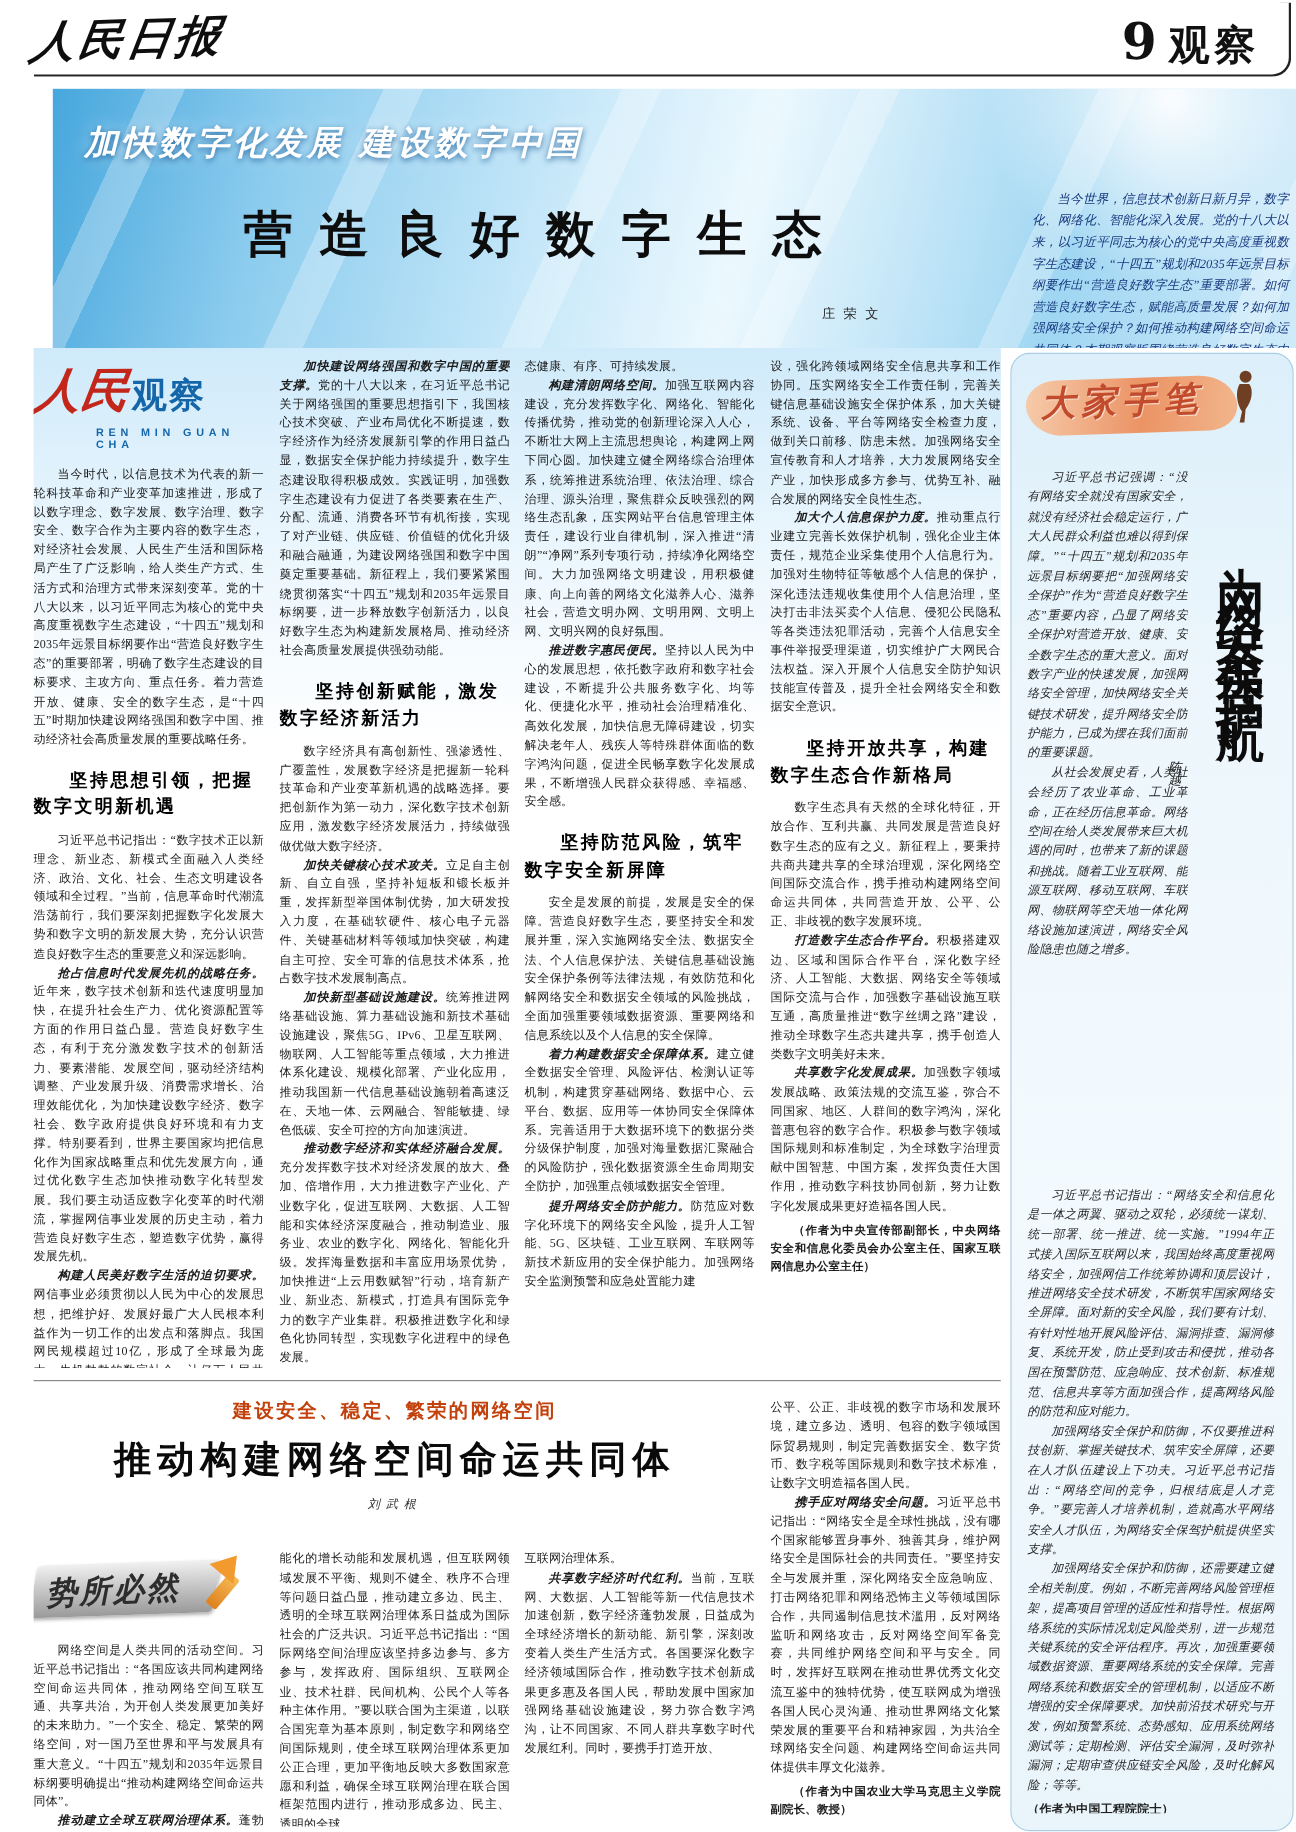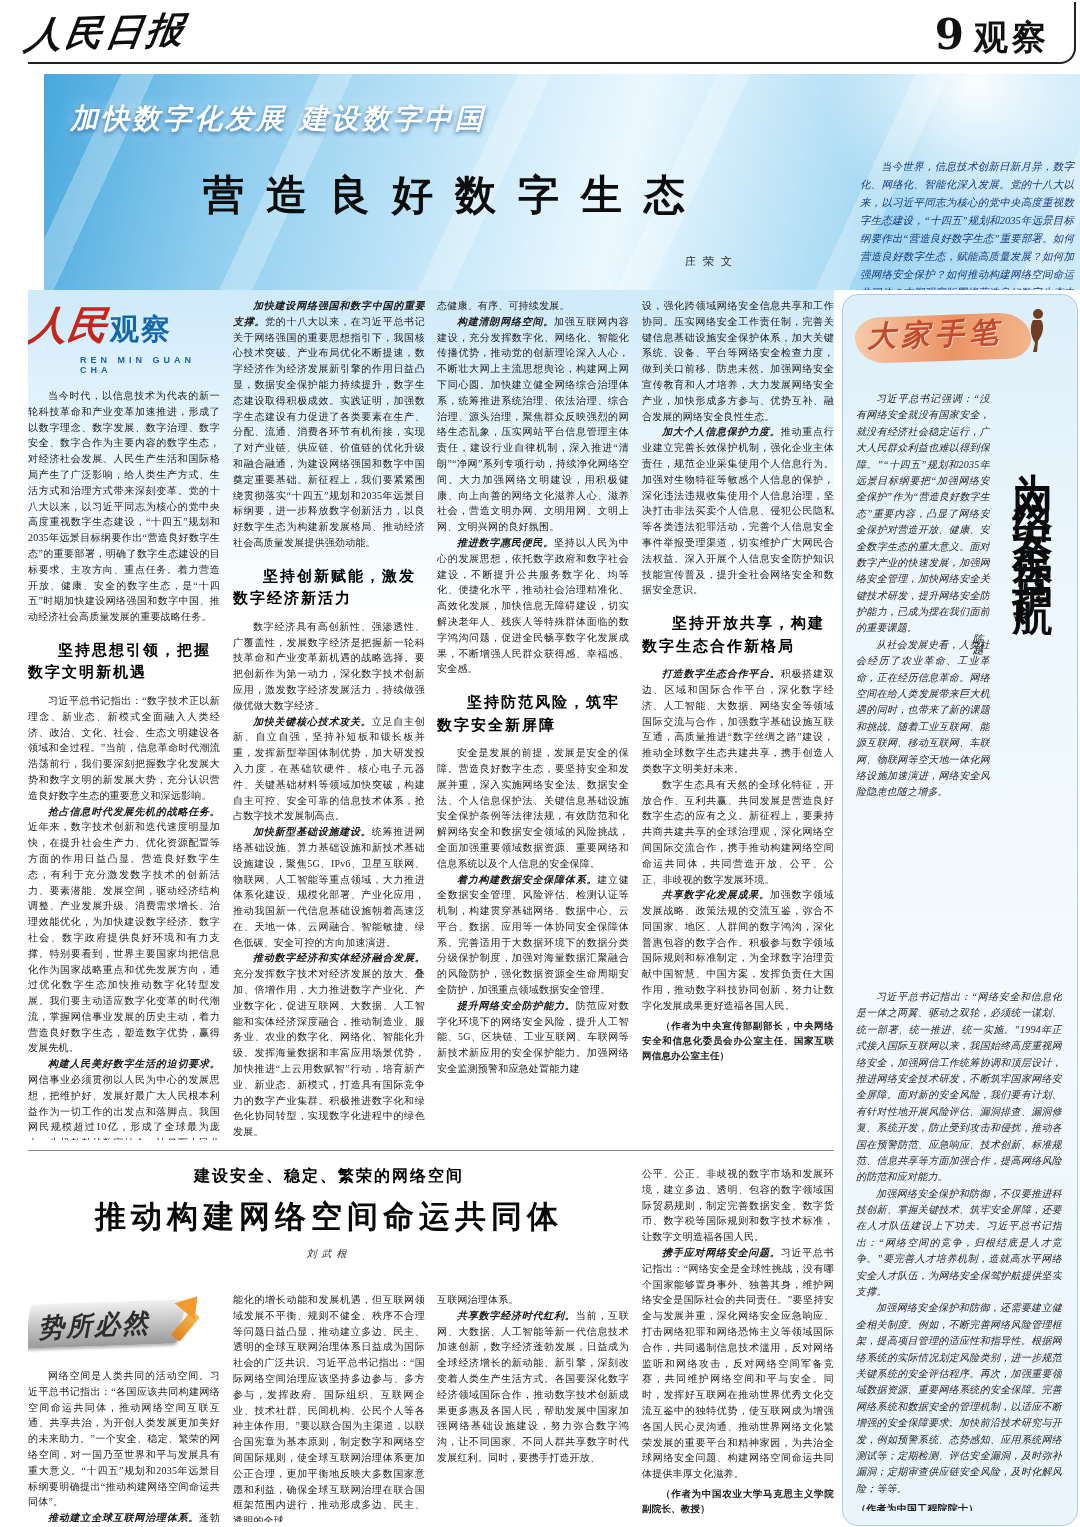"打造数字生态合作平台。积极搭建双边、区域和国际合作平台，深化数字经济、人工智能、" p.para { order: before "数字生态具有天然的全球化特征，开放合作、互利共赢、共同发展是营造良好数字生态的应" -> after "数字生态具有天然的全球化特征，开放合作、互利共赢、共同发展是营造良好数字生态的应" }
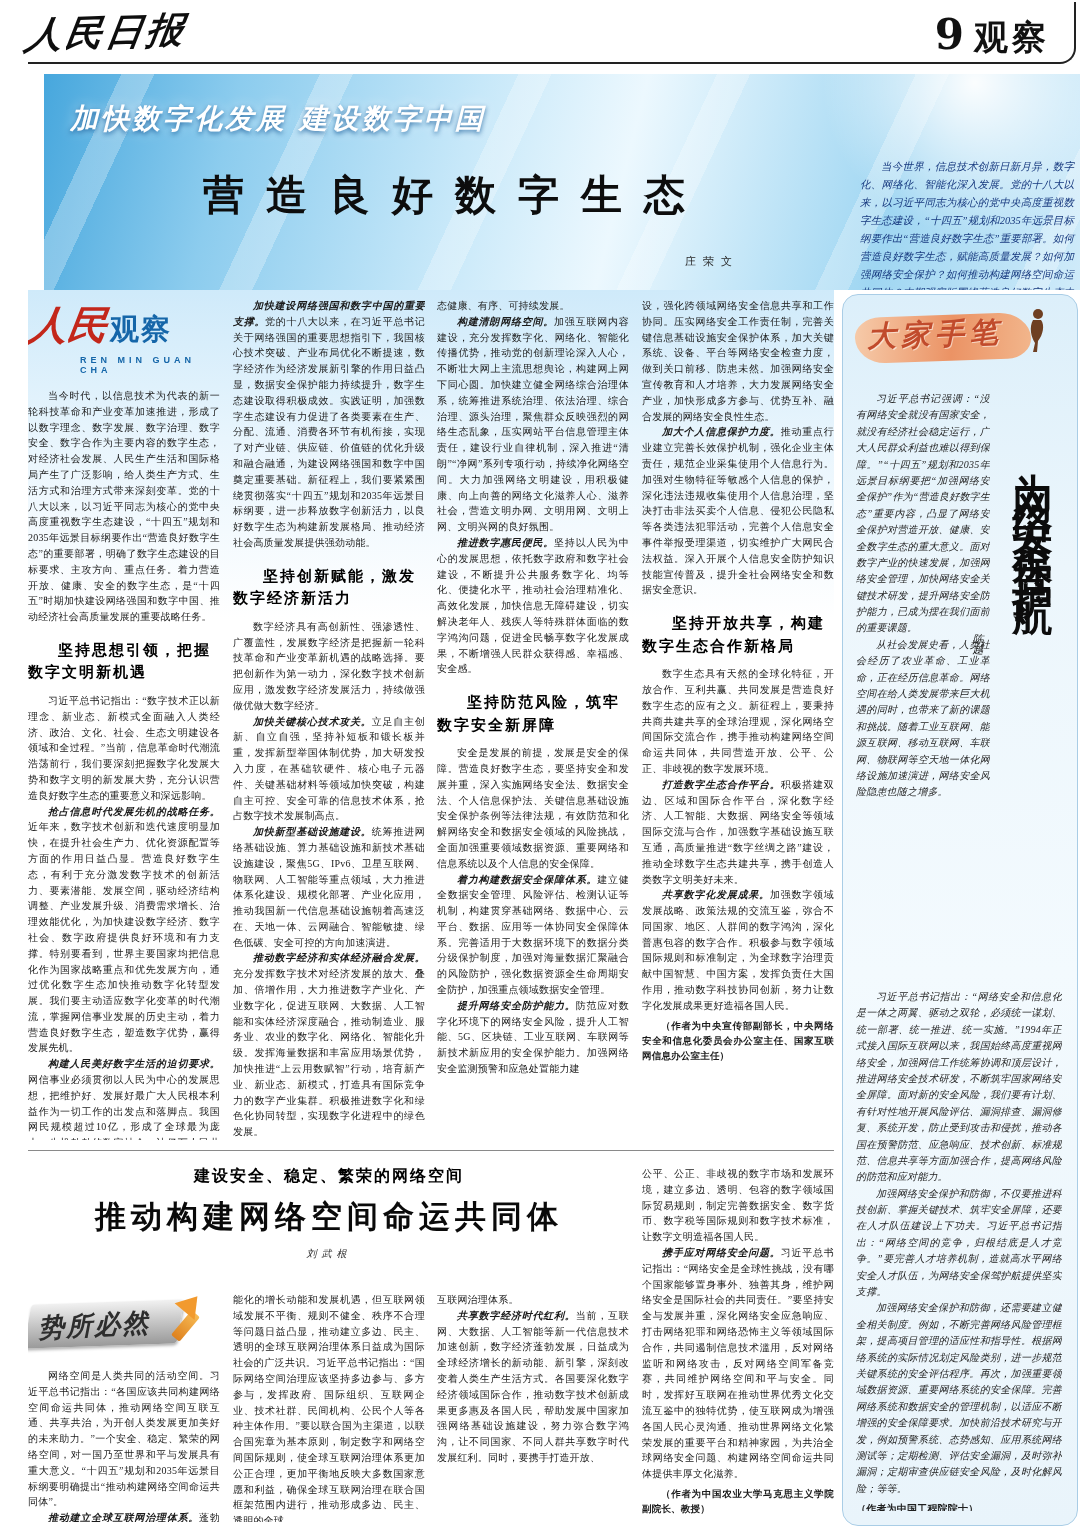"建设安全、稳定、繁荣的网络空间" .ba-kicker { color: #000000 -> #c2410c }
